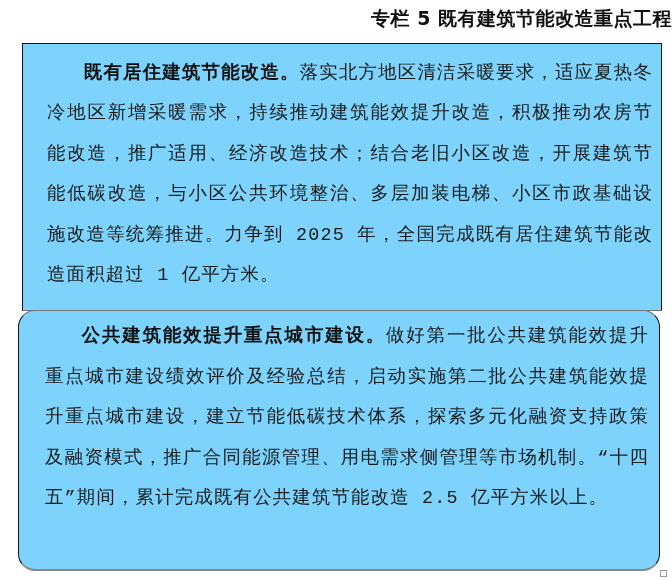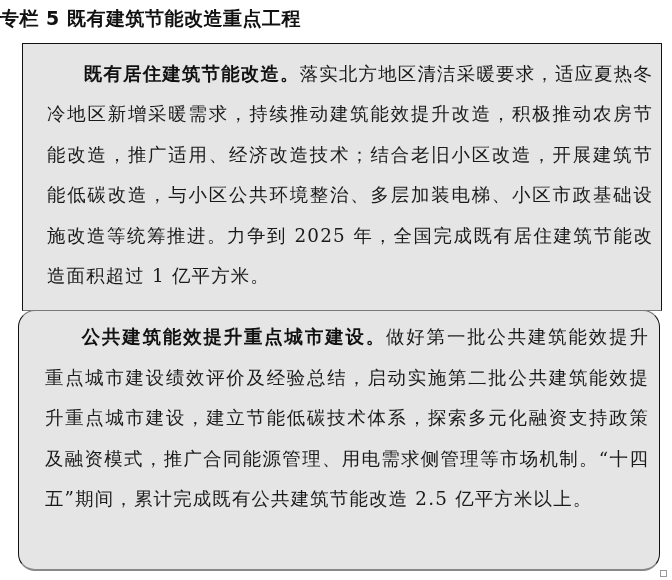"专栏 5 既有建筑节能改造重点工程" .title { text-align: left -> right }
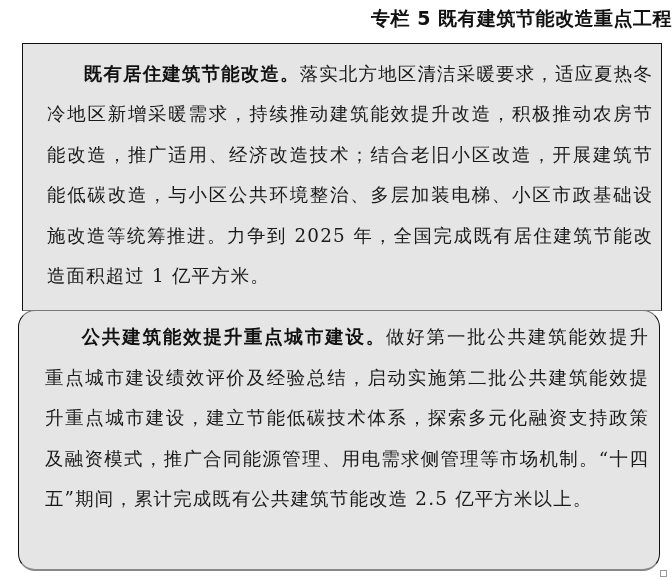"既有居住建筑节能改造。落实北方地区清洁采暖要求，适应夏热冬冷地区新增采暖需求，持" .box { background: #e5e5e5 -> #7dd3fc; font-family: none -> Liberation Mono, monospace }
